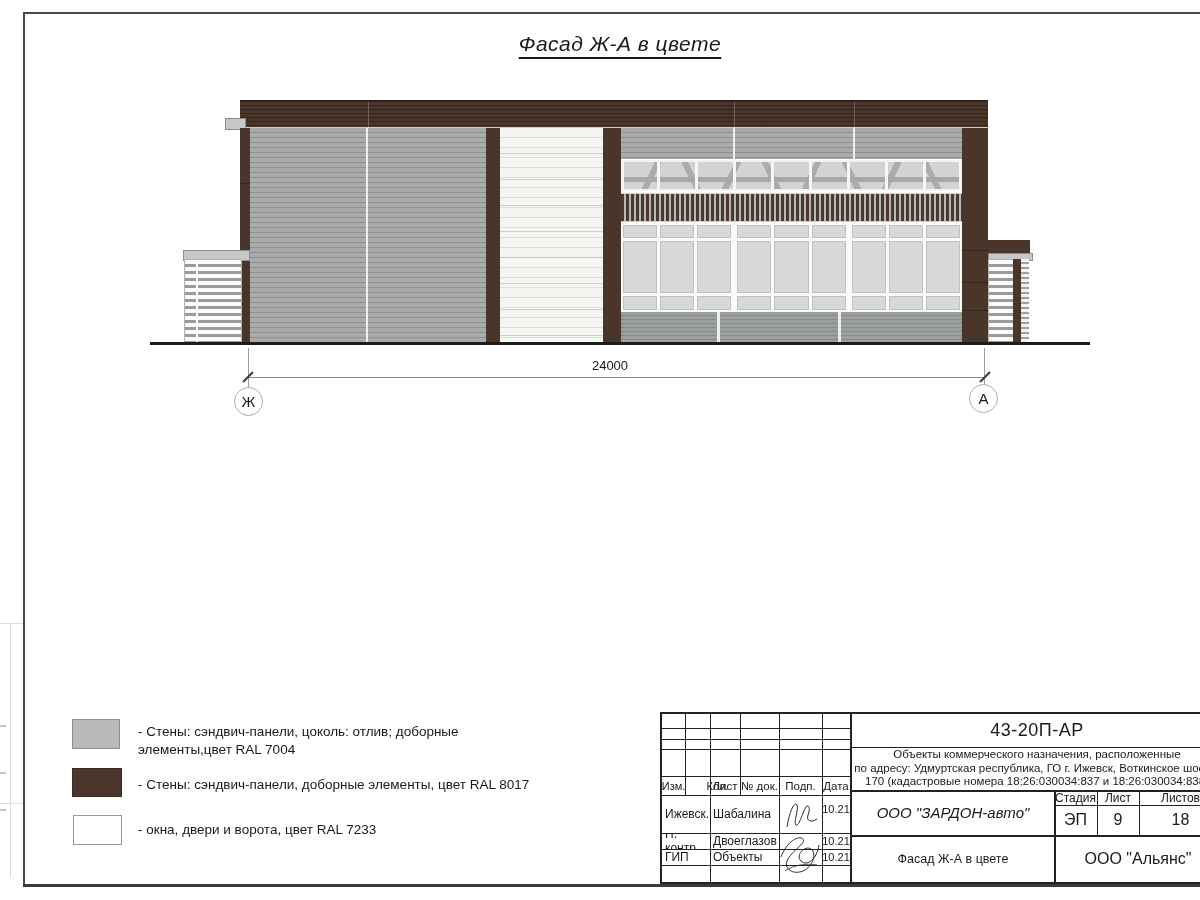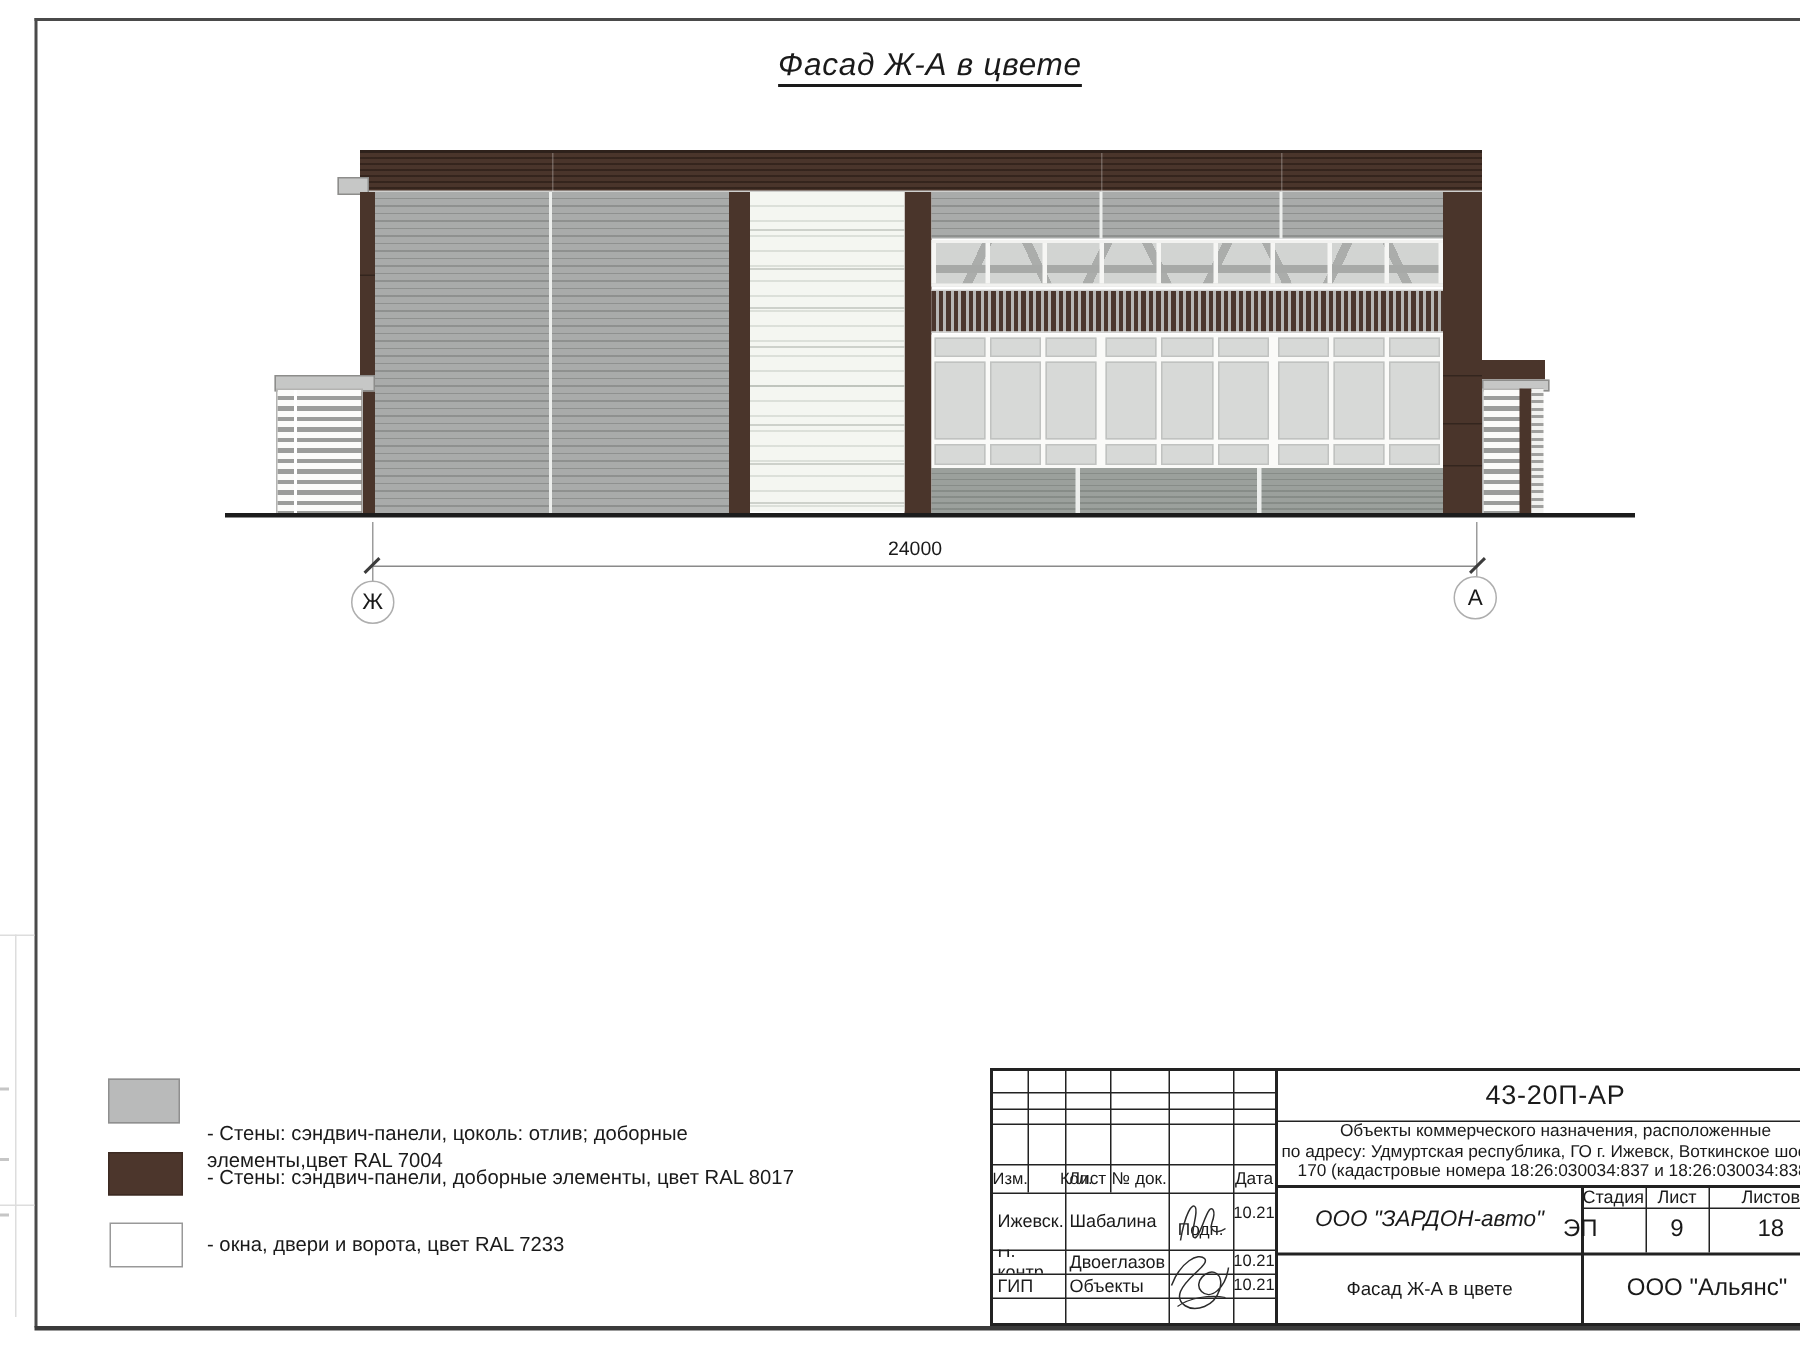"- Стены: сэндвич-панели, цоколь: отлив;" div.legend-label { margin-top: 24px -> none }
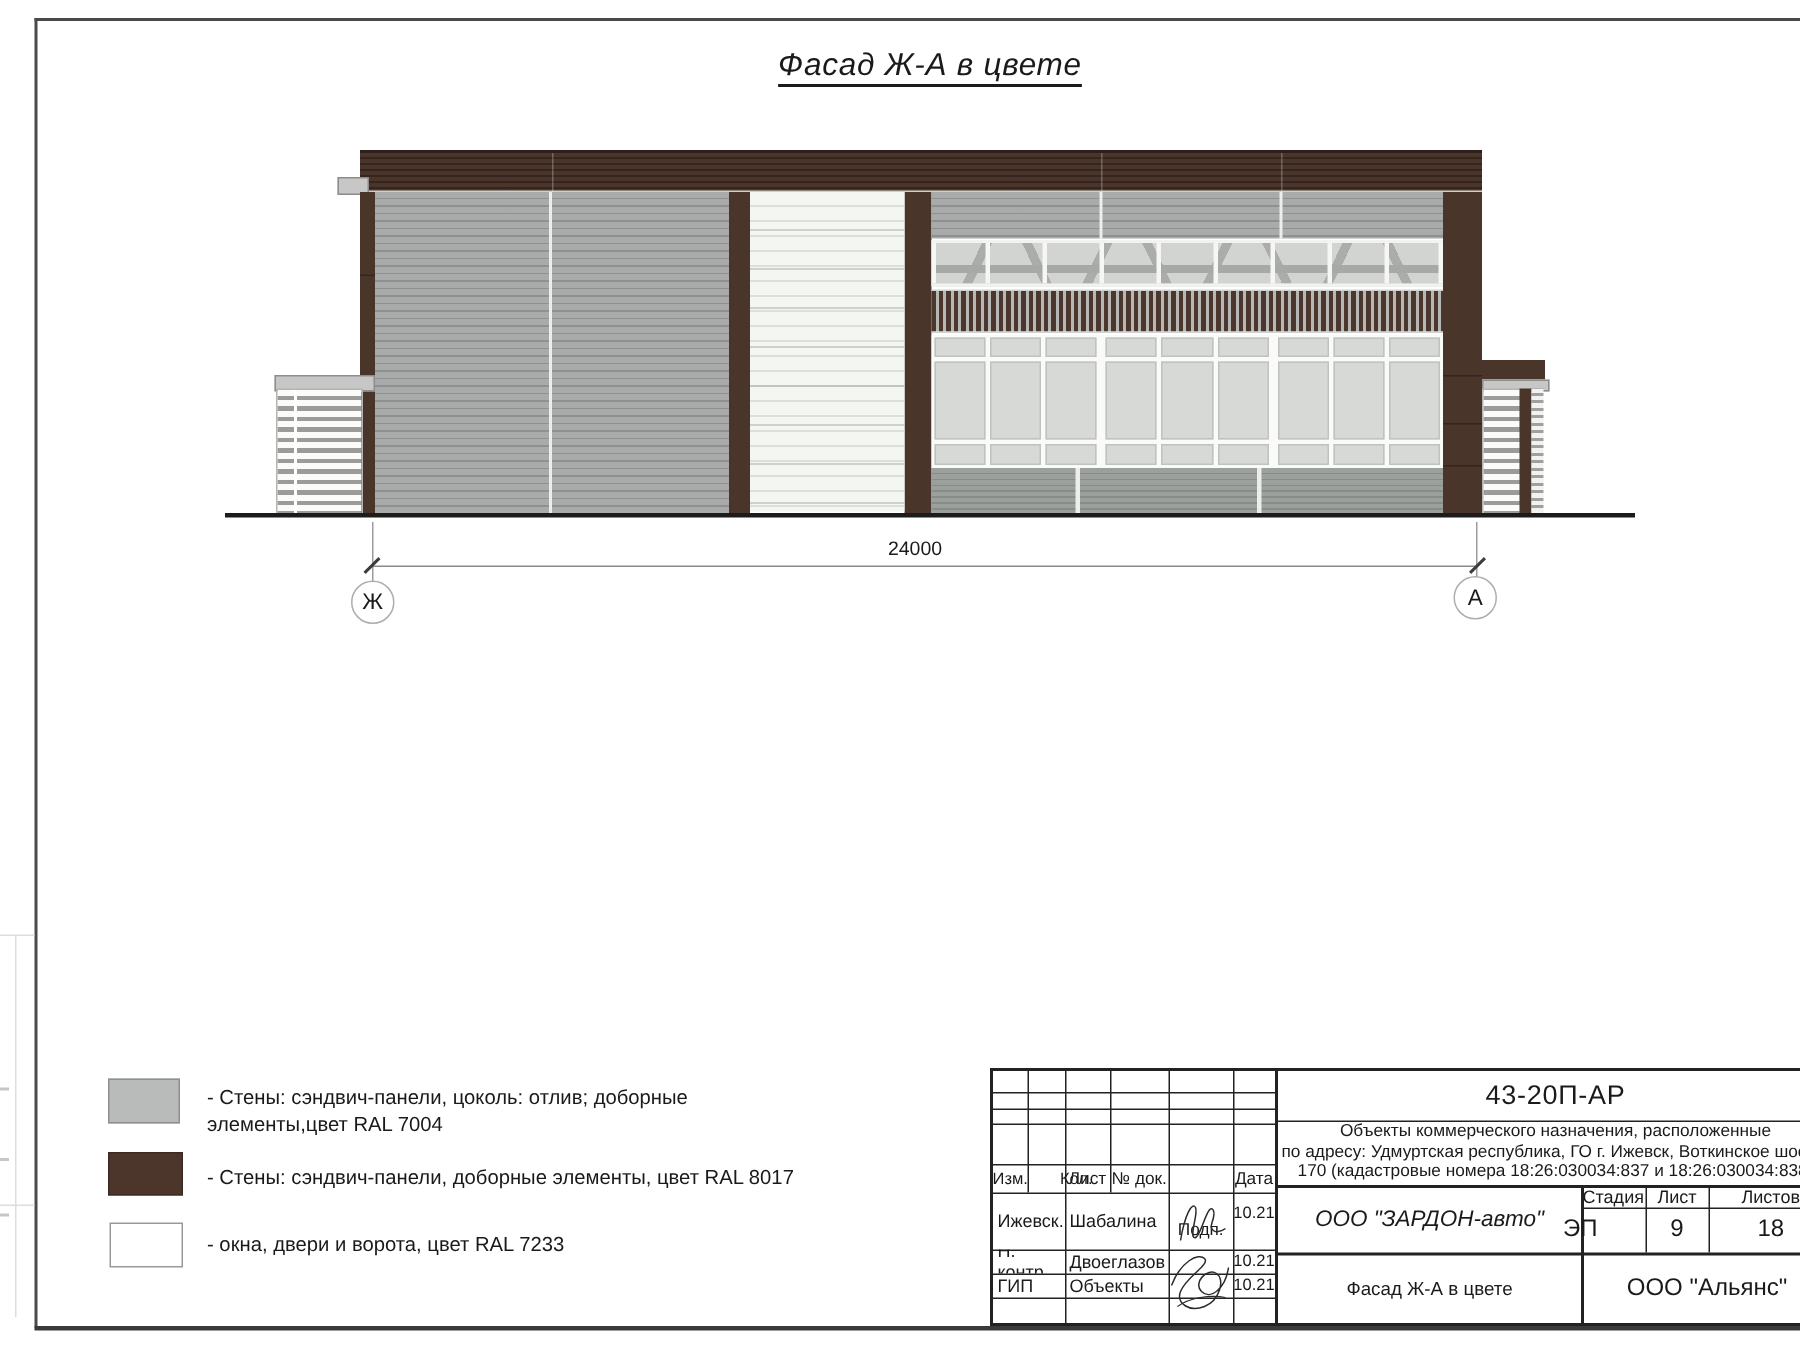"Подп." div.cell { margin-top: 34px -> none }
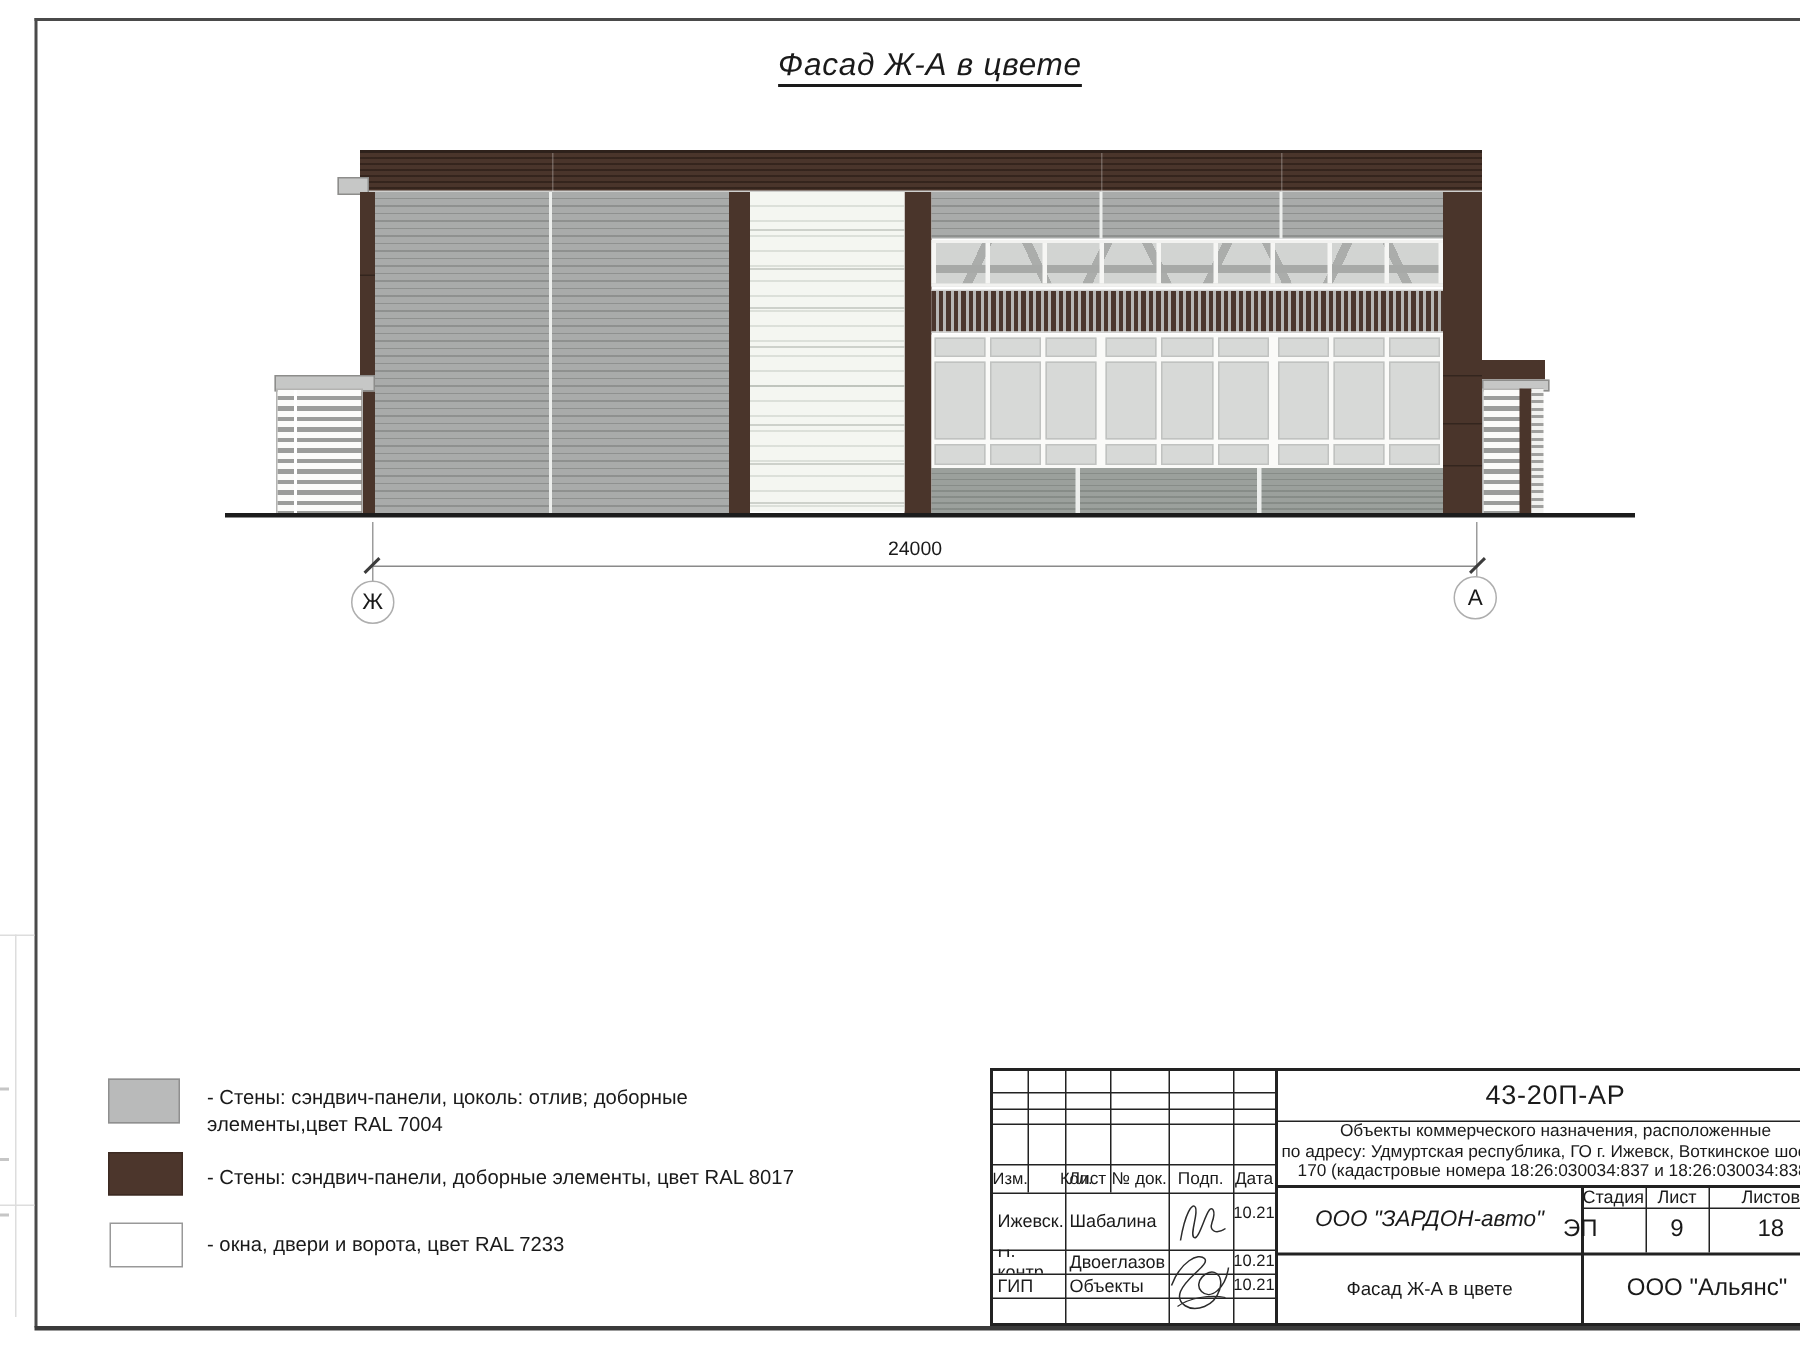"ЭП" div.cell { left: 370px -> 392px }
